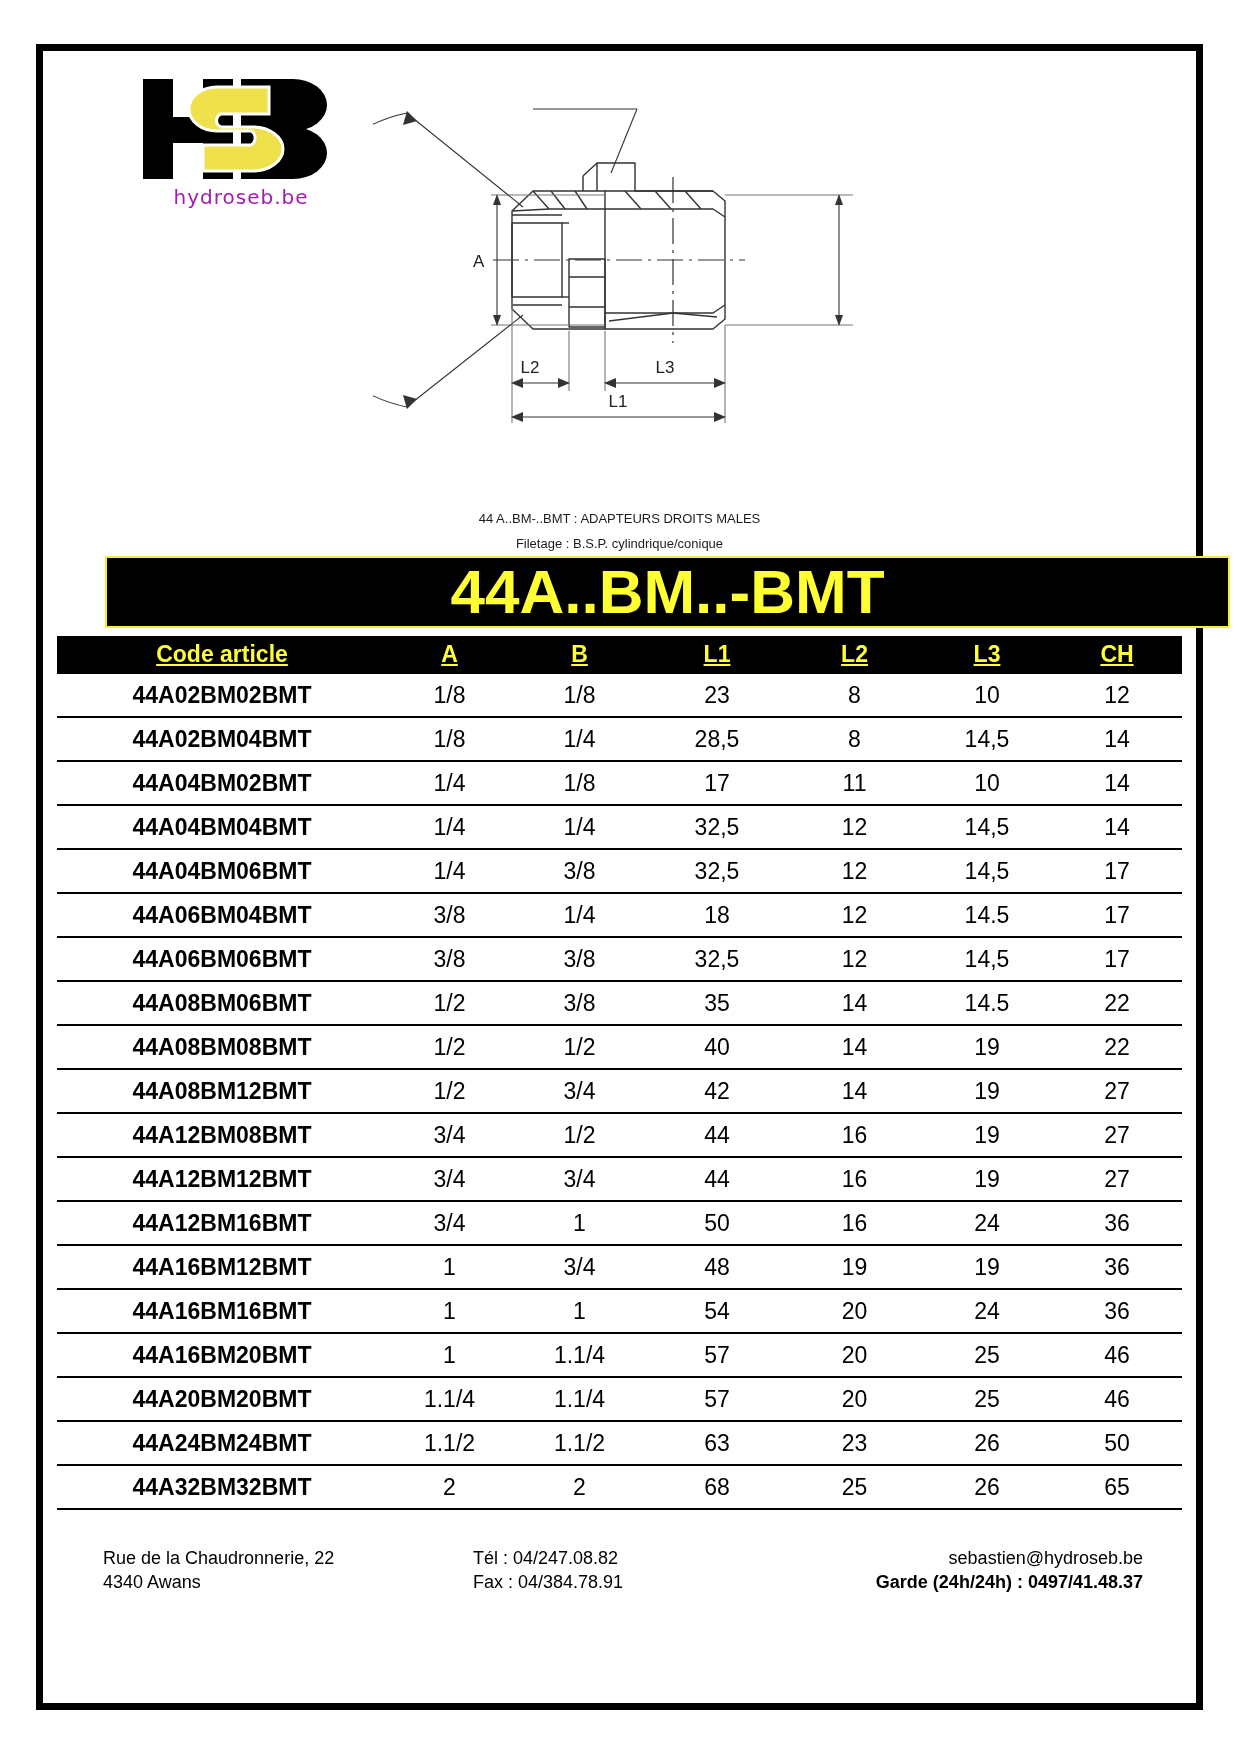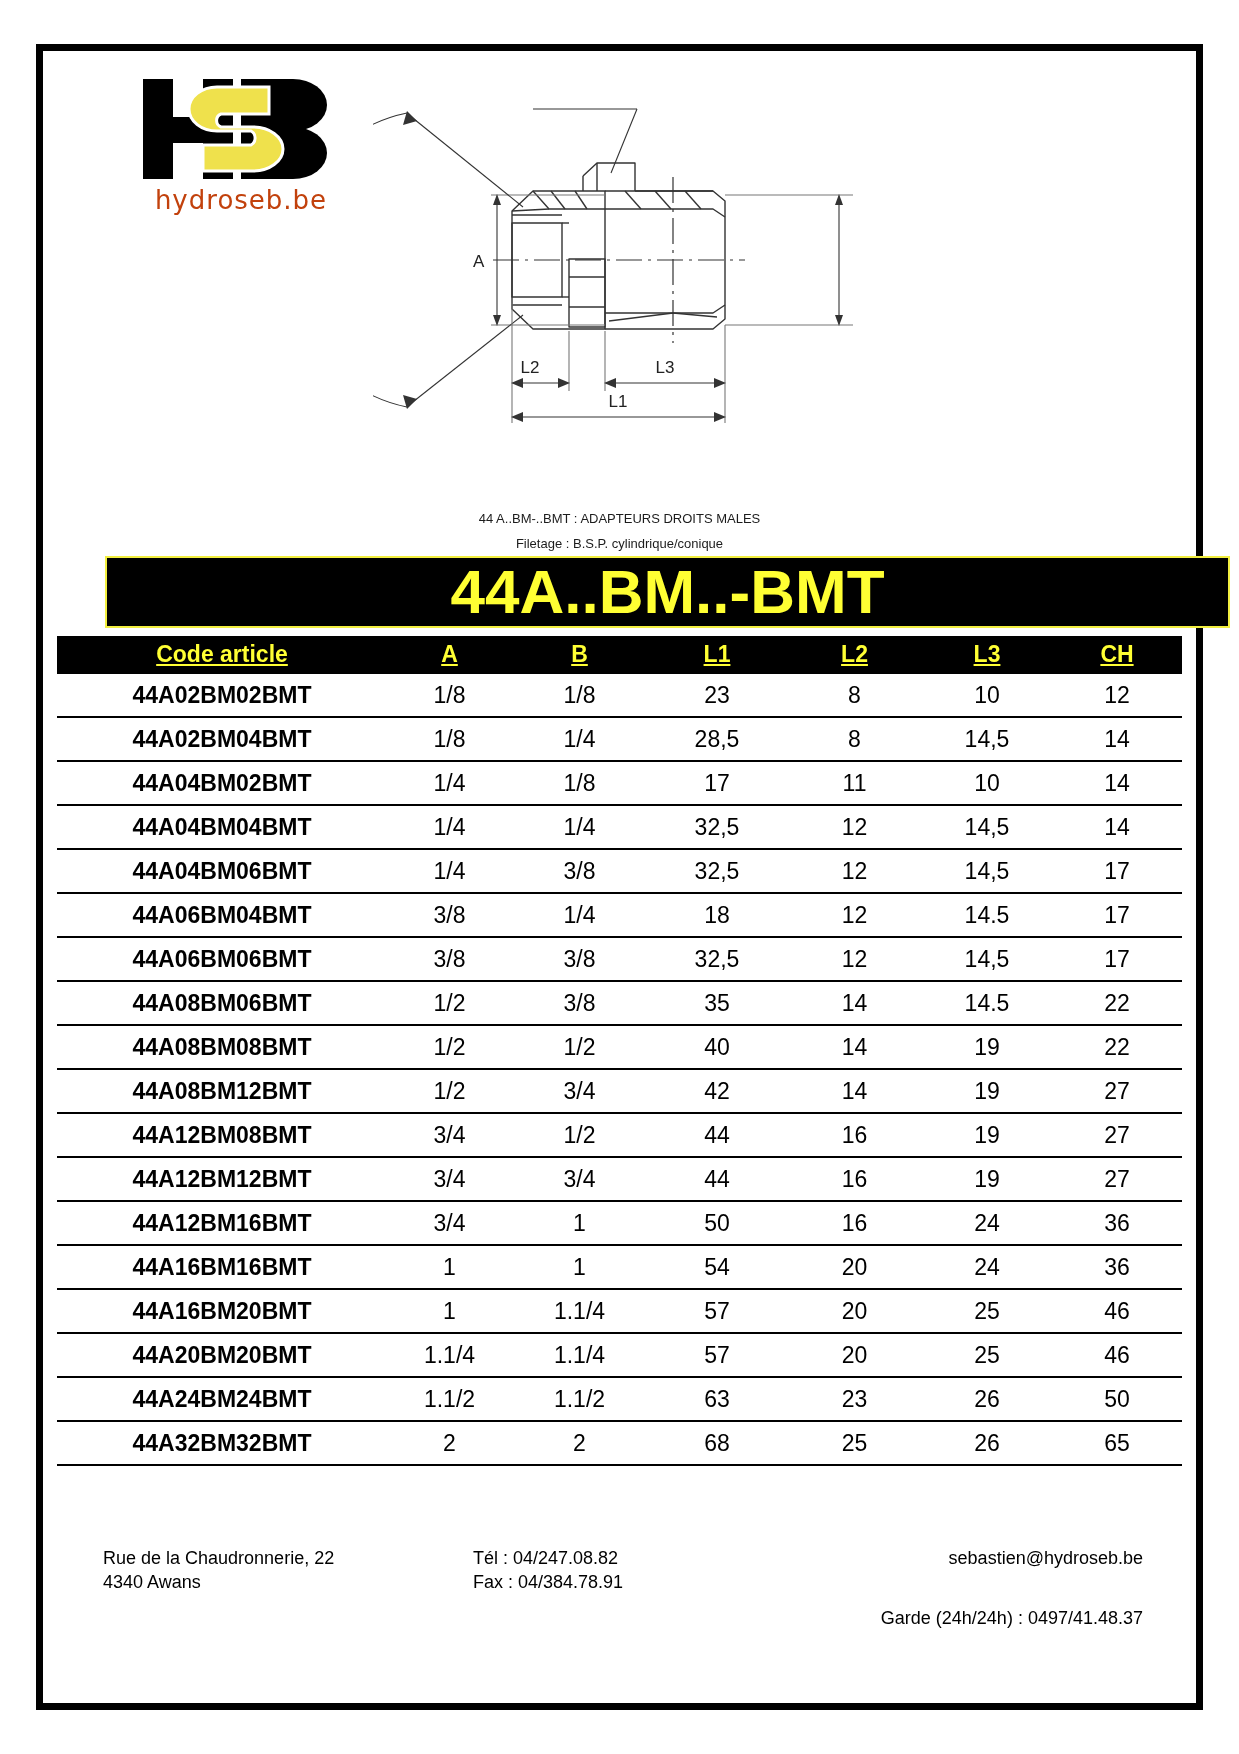"hydroseb.be" #logo-domain { color: #c2410c -> #a21caf; font-size: 26px -> 20px }
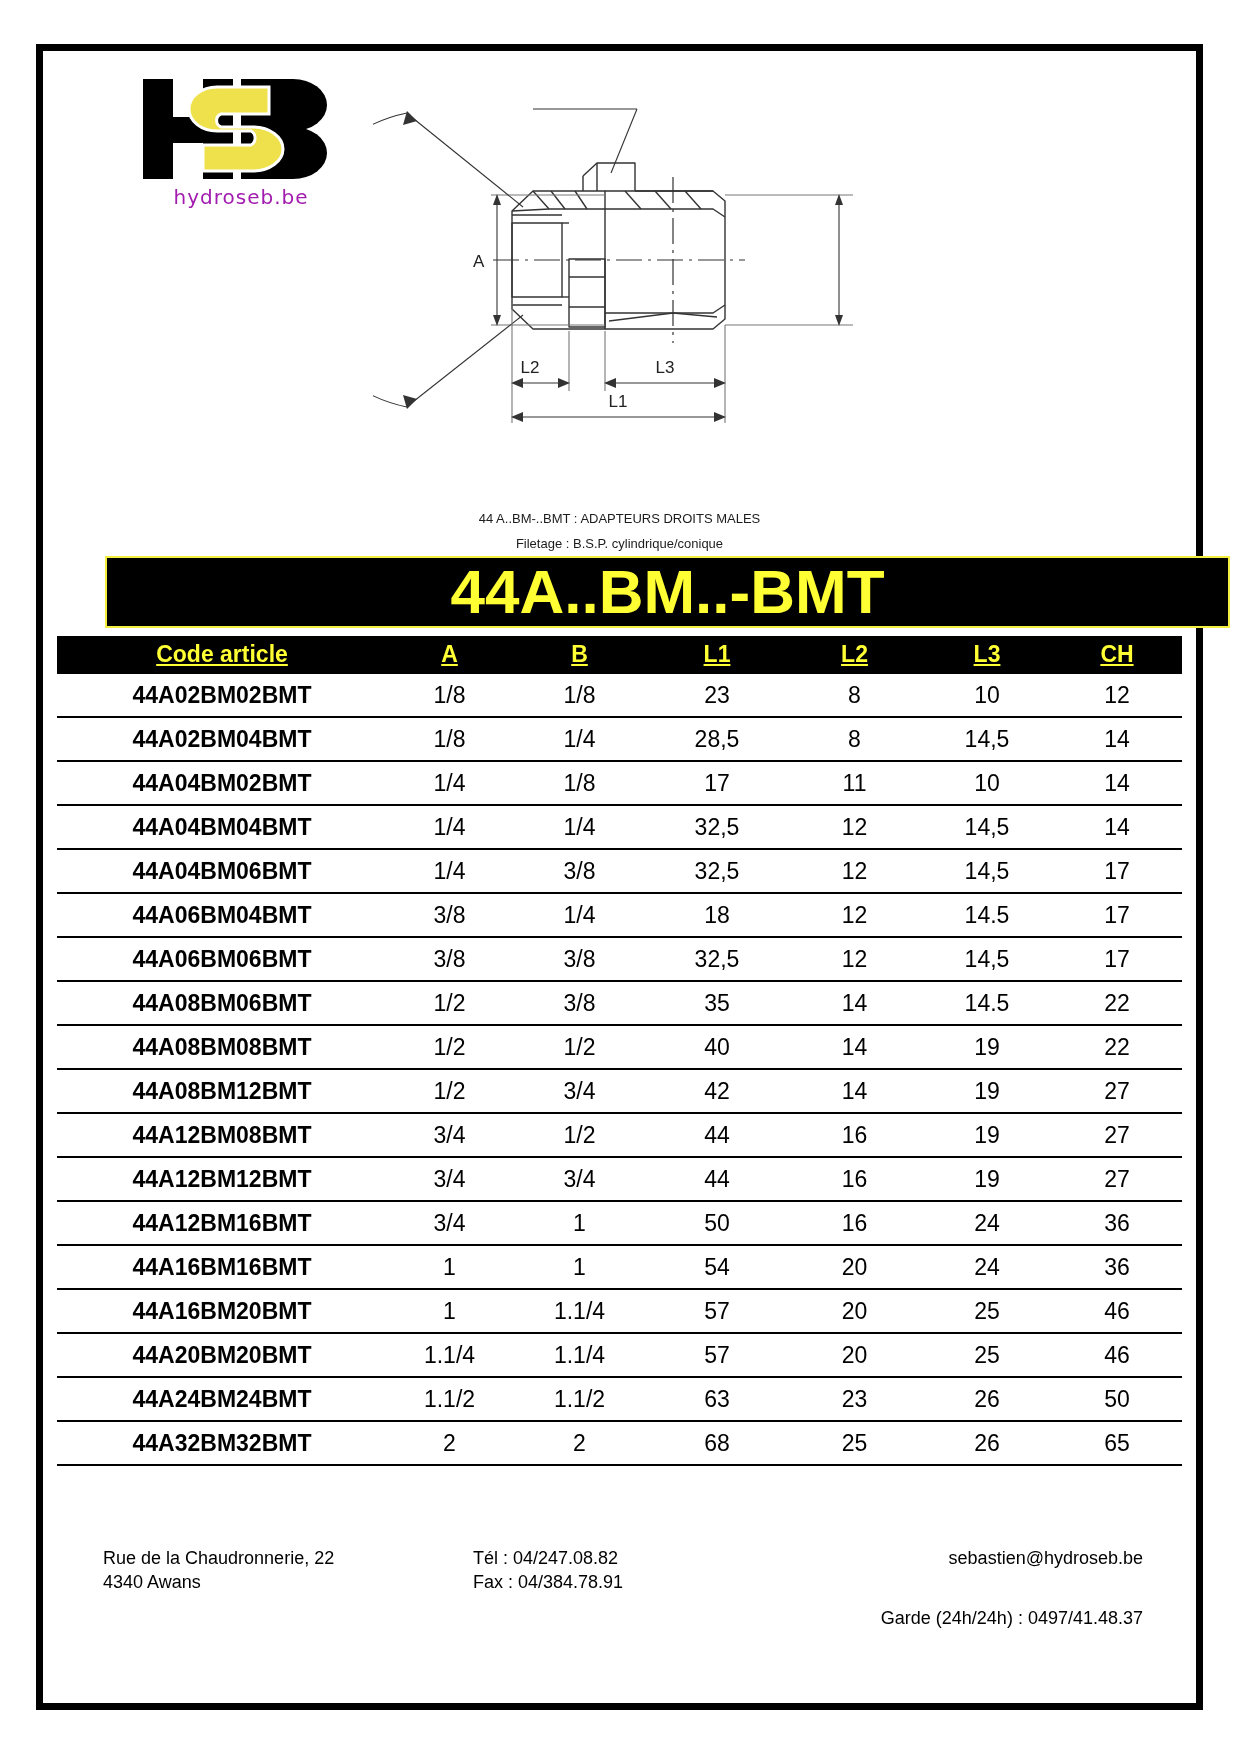"44A16BM12BMT" tr { html: none -> <tr> <td>44A16BM12BMT</td> <td>1</td> <td>3/4</td> <td>48</td> <td>19</td> <td>19</td> <td>36</td> </tr> }
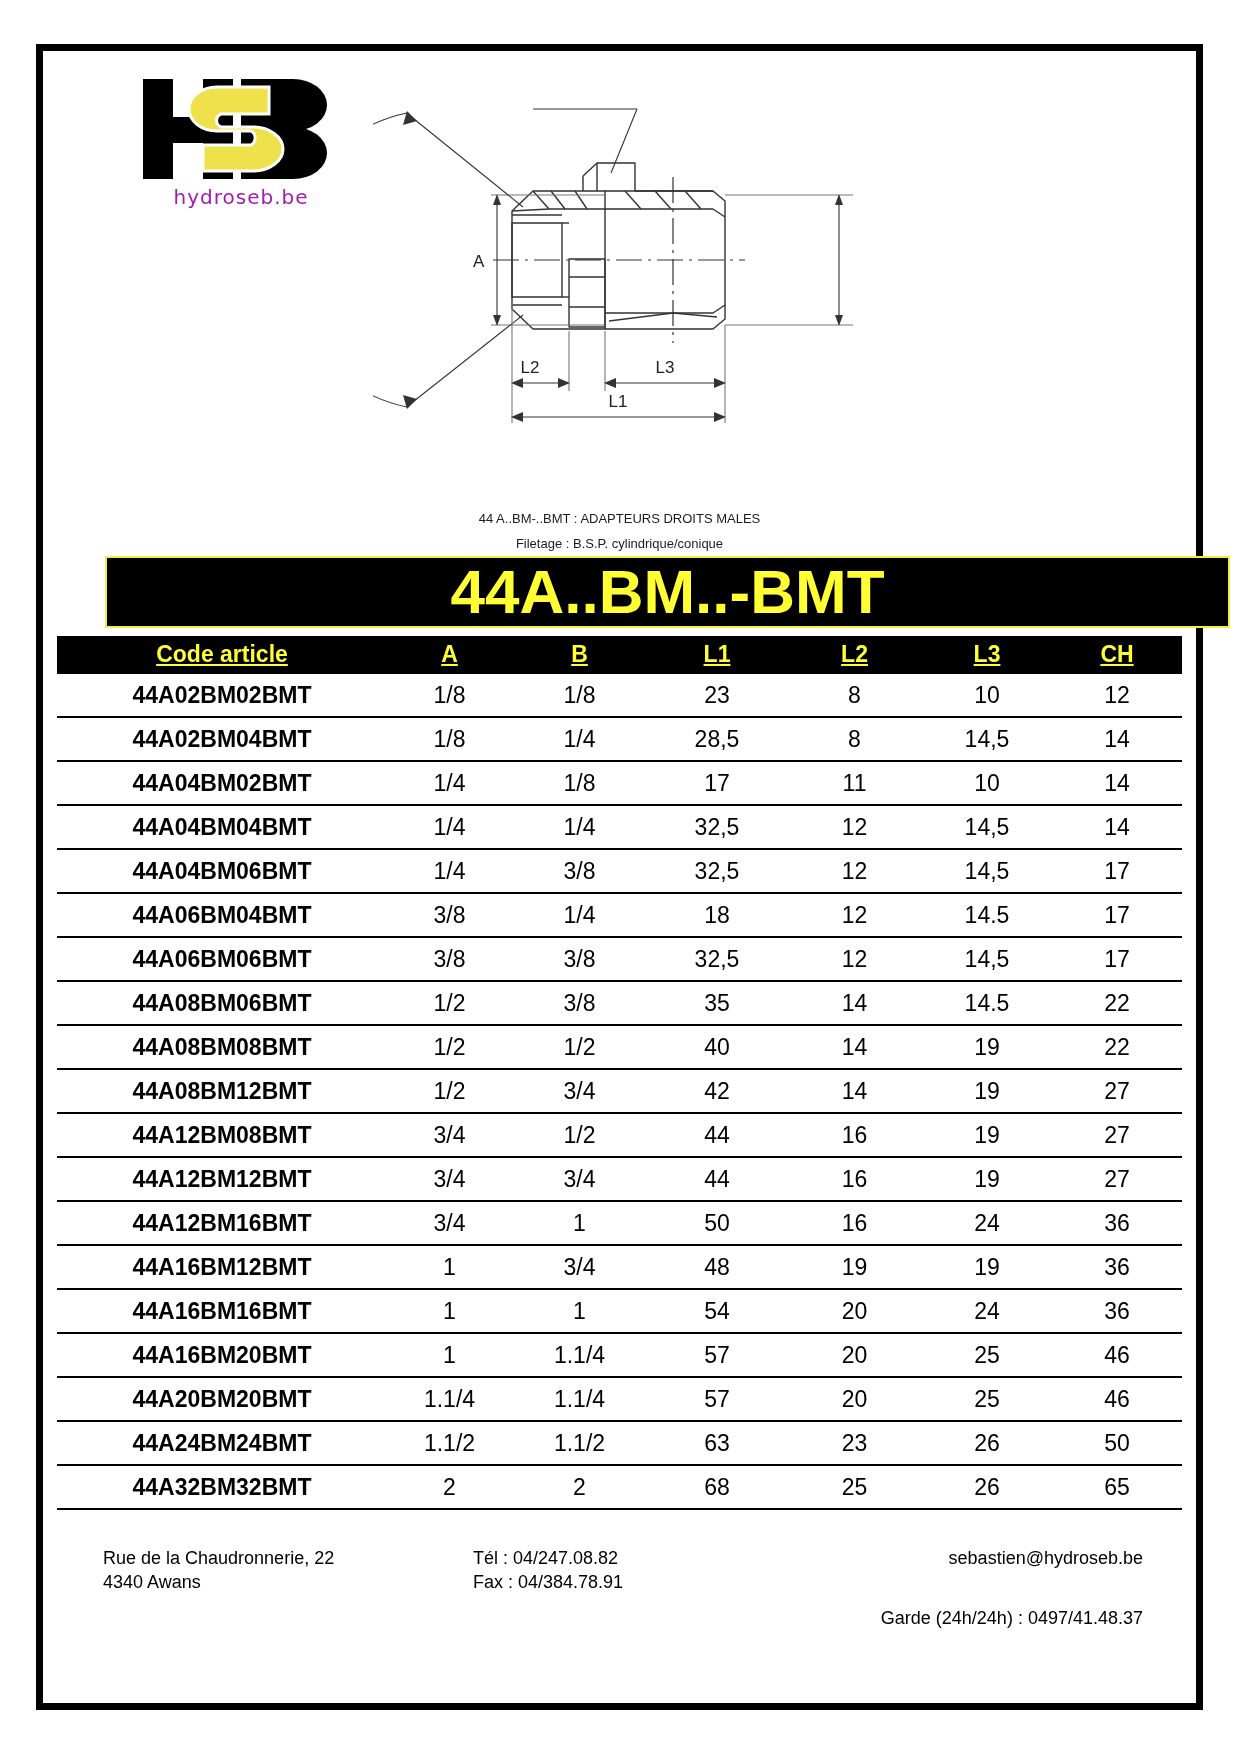"Garde (24h/24h) : 0497/41.48.37" #footer .bold { font-weight: normal -> bold; margin-top: 36px -> none }
